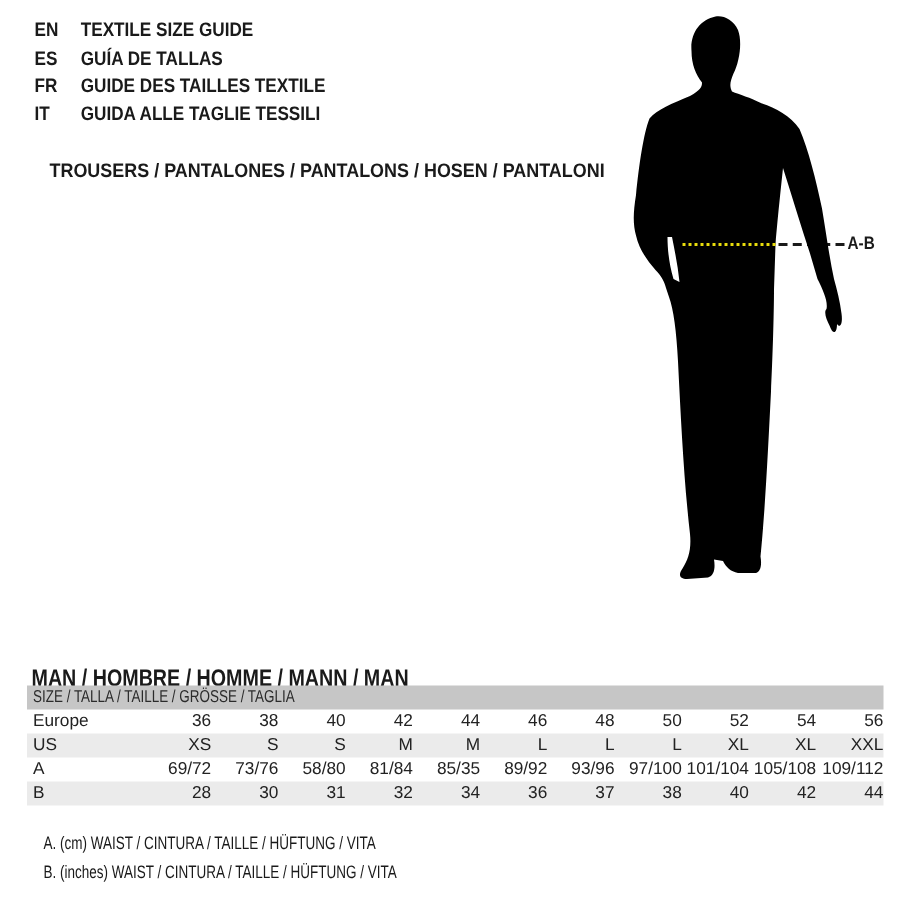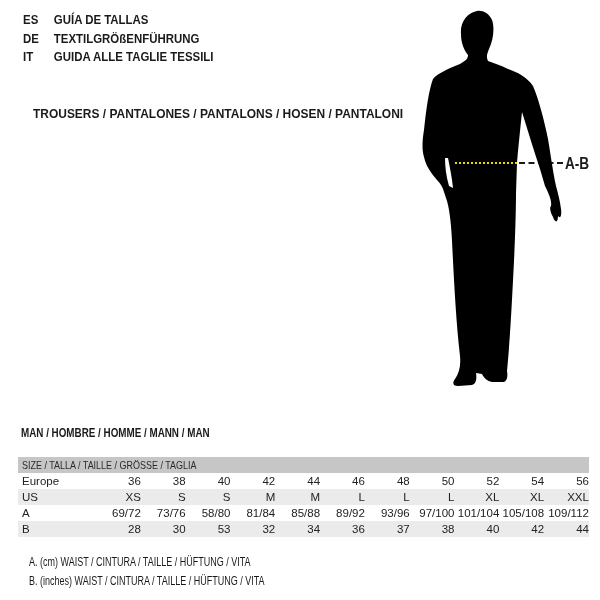"EN TEXTILE SIZE GUIDE" div.lang-row { html: none -> <div> <span><span>EN</span><span>TEXTILE SIZE GUIDE</span></span> </div> }
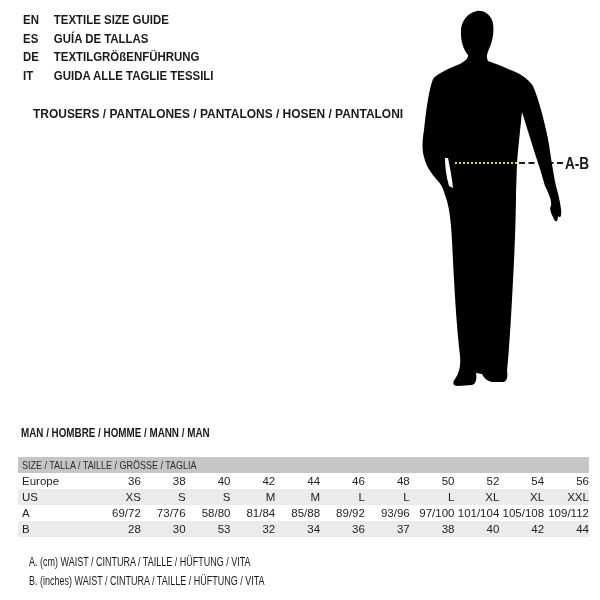"FR GUIDE DES TAILLES TEXTILE" div.lang-row { html: none -> <div> <span><span>FR</span><span>GUIDE DES TAILLES TEXTILE</span></span> </div> }
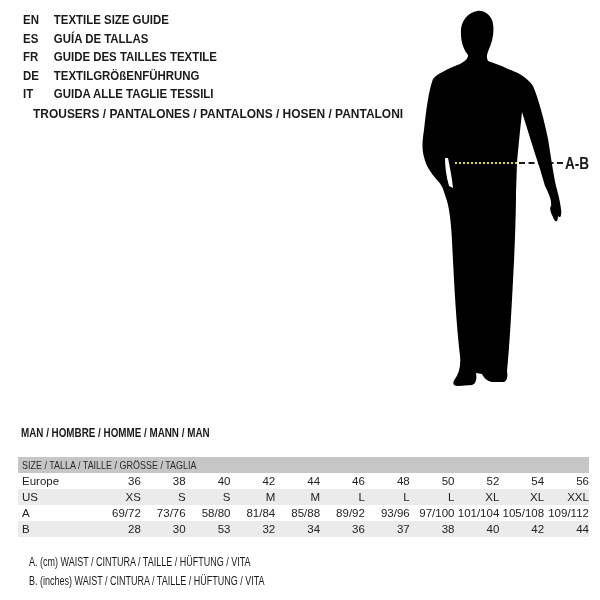"DE TEXTILGRÖßENFÜHRUNG" div.lang-row { html: <div> <span><span>DE</span><span>TEXTILGRÖßENFÜHRUNG</span></span> </div> -> none }
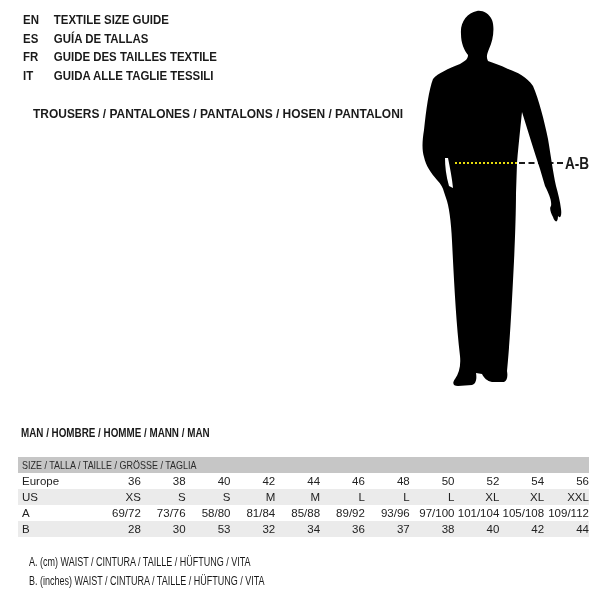"A-B" .ab-label { font-size: 16px -> 12px }
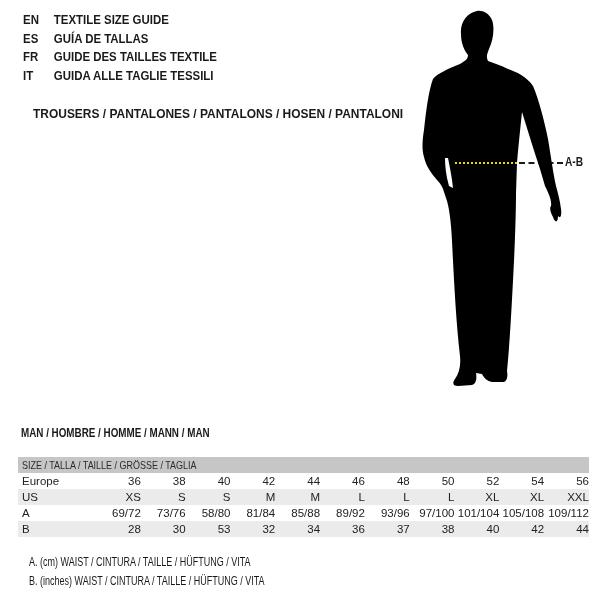"MAN / HOMBRE / HOMME" .man-title { font-size: 12px -> 16px; top: 426px -> 446px }
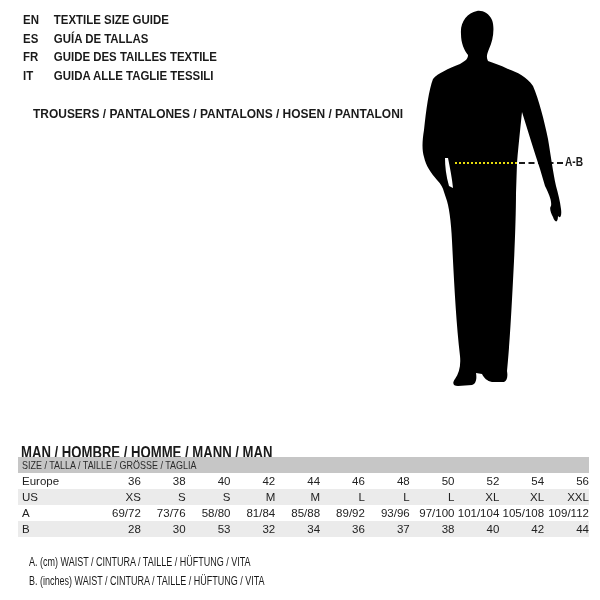"85/88" div.st-cell { text: 85/88 -> 85/35 }
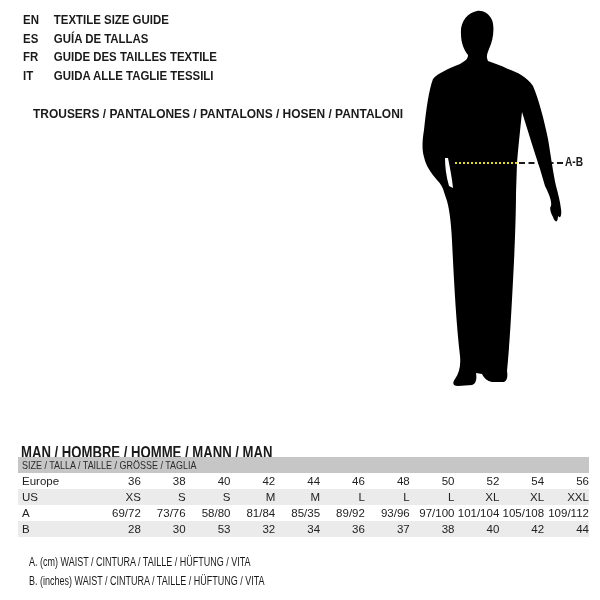"53" div.st-cell { text: 53 -> 31 }
